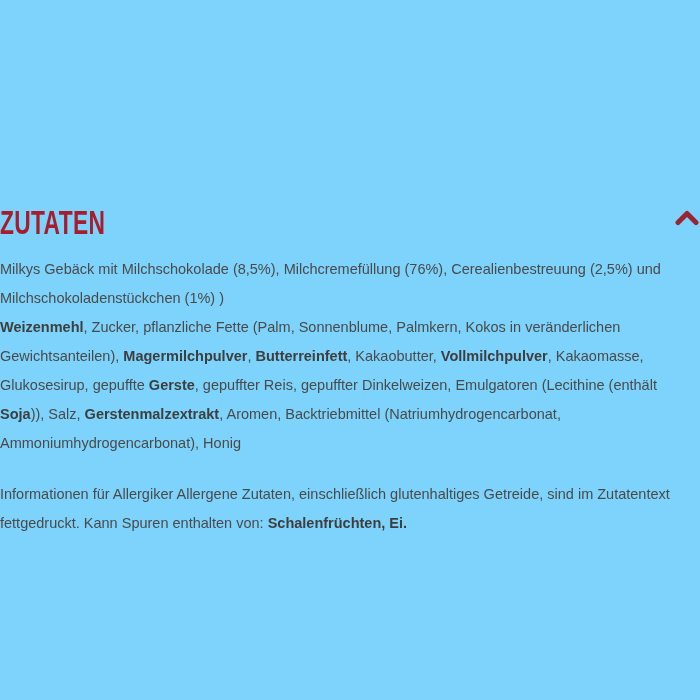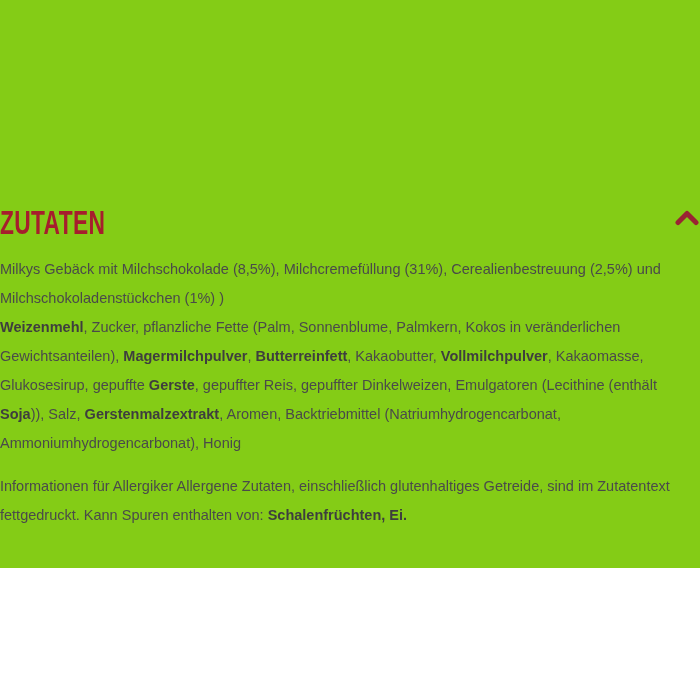"ZUTATEN" .page { background: #84cc16 -> #7dd3fc; height: 568px -> 700px }
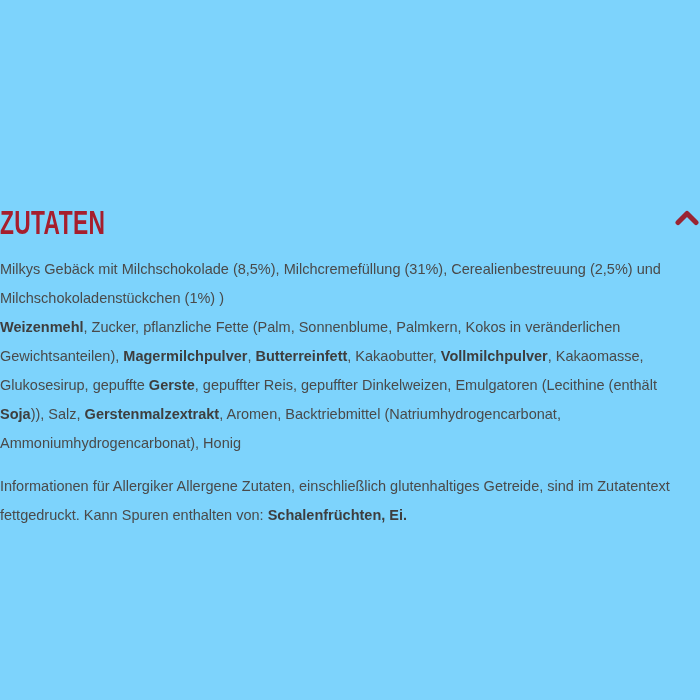"Milkys Gebäck mit Milchschokolade" span { text: 31% -> 76% }
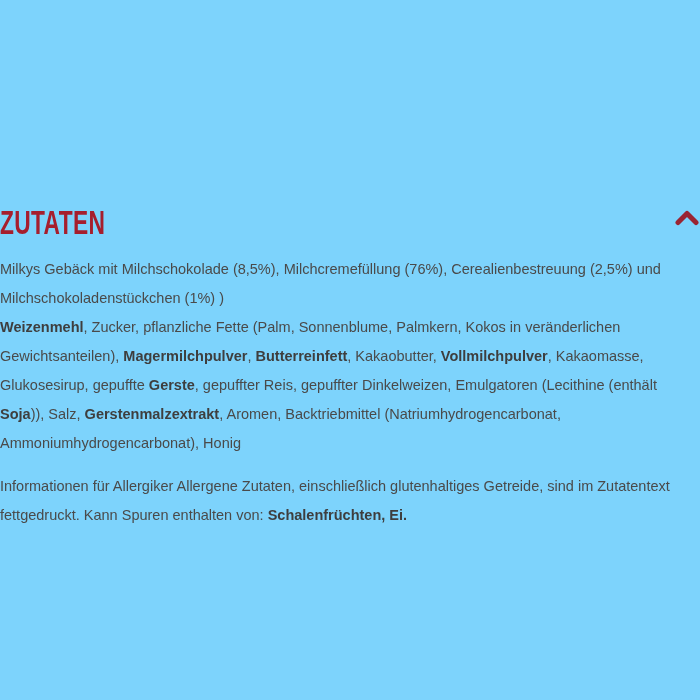"Informationen für Allergiker Allergene" .para-2 { margin-top: 14px -> 22px }
